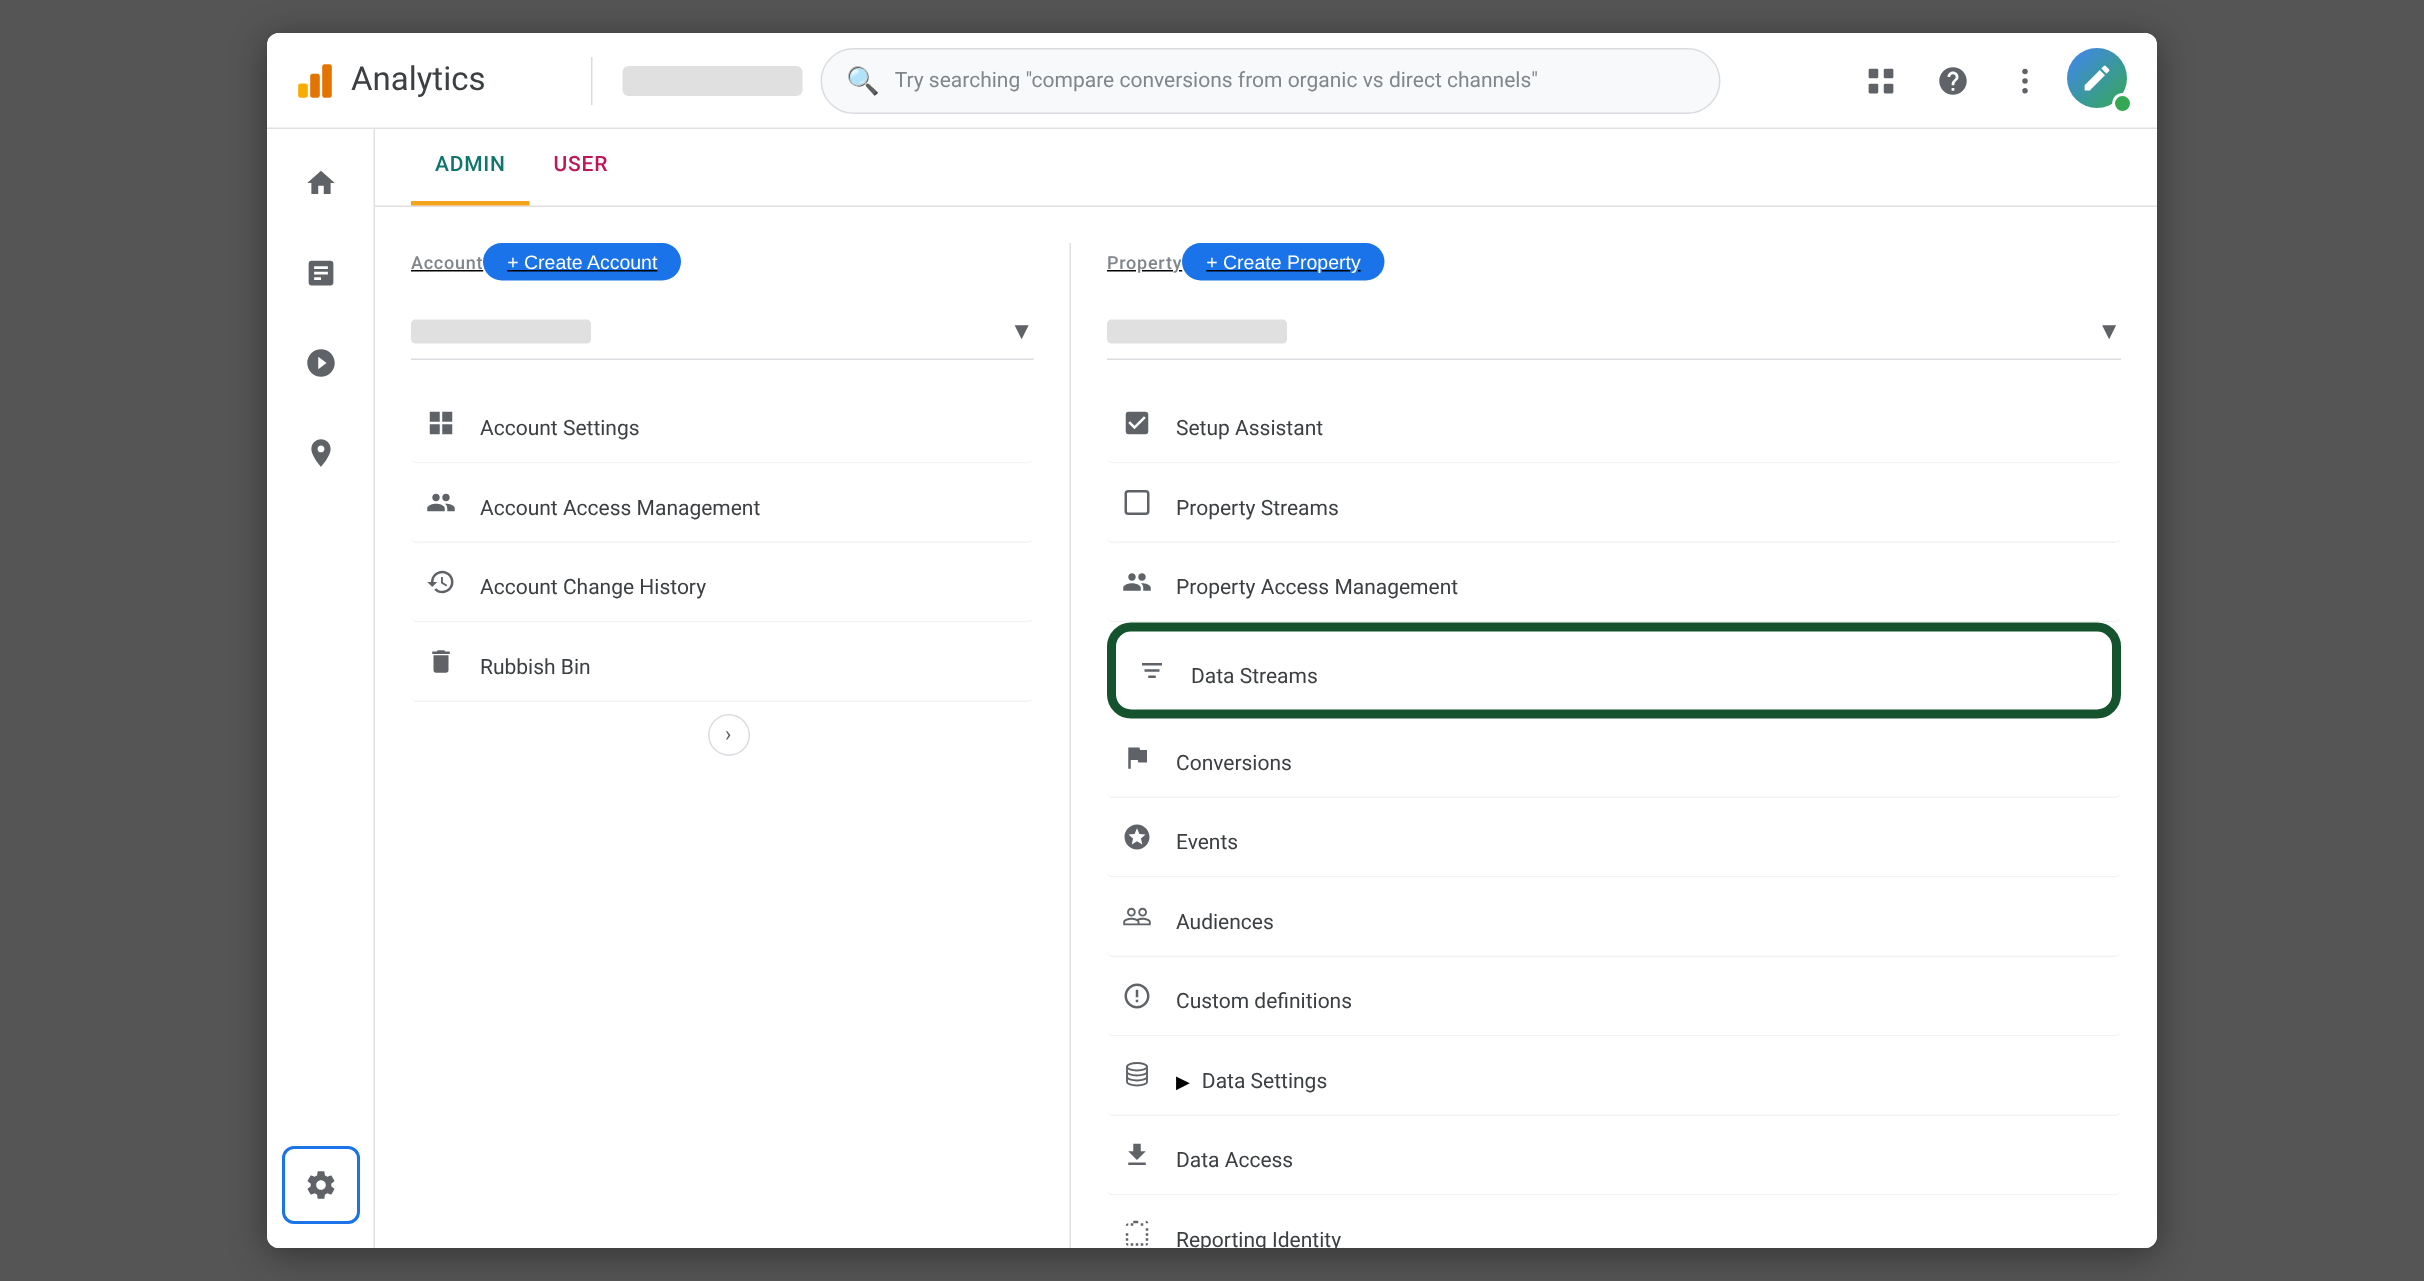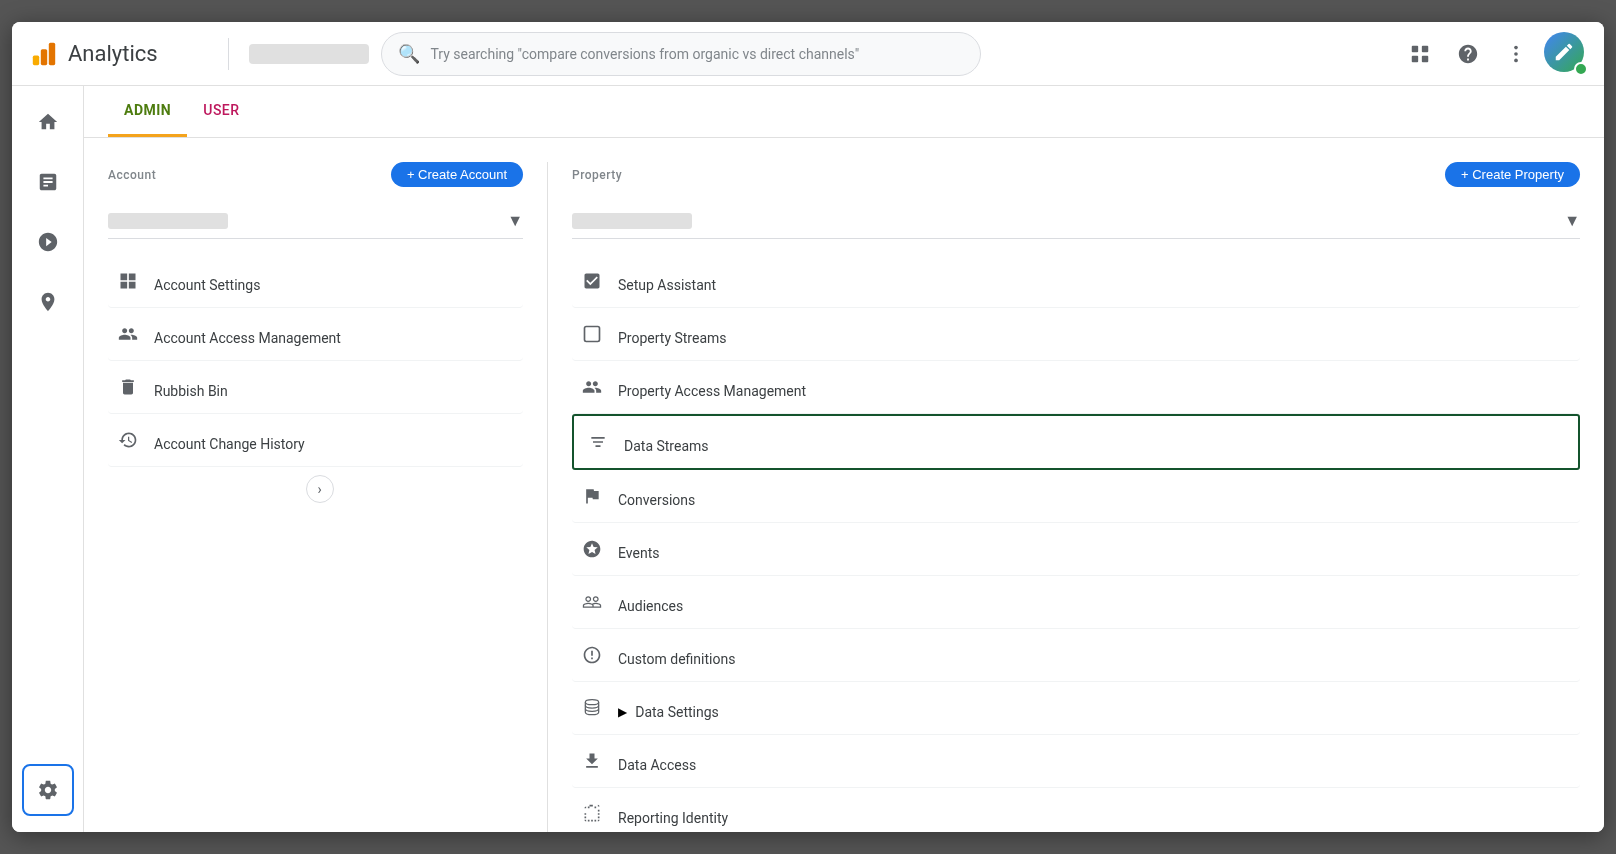"Analytics" .browser-window { width: 1592px -> 1260px }
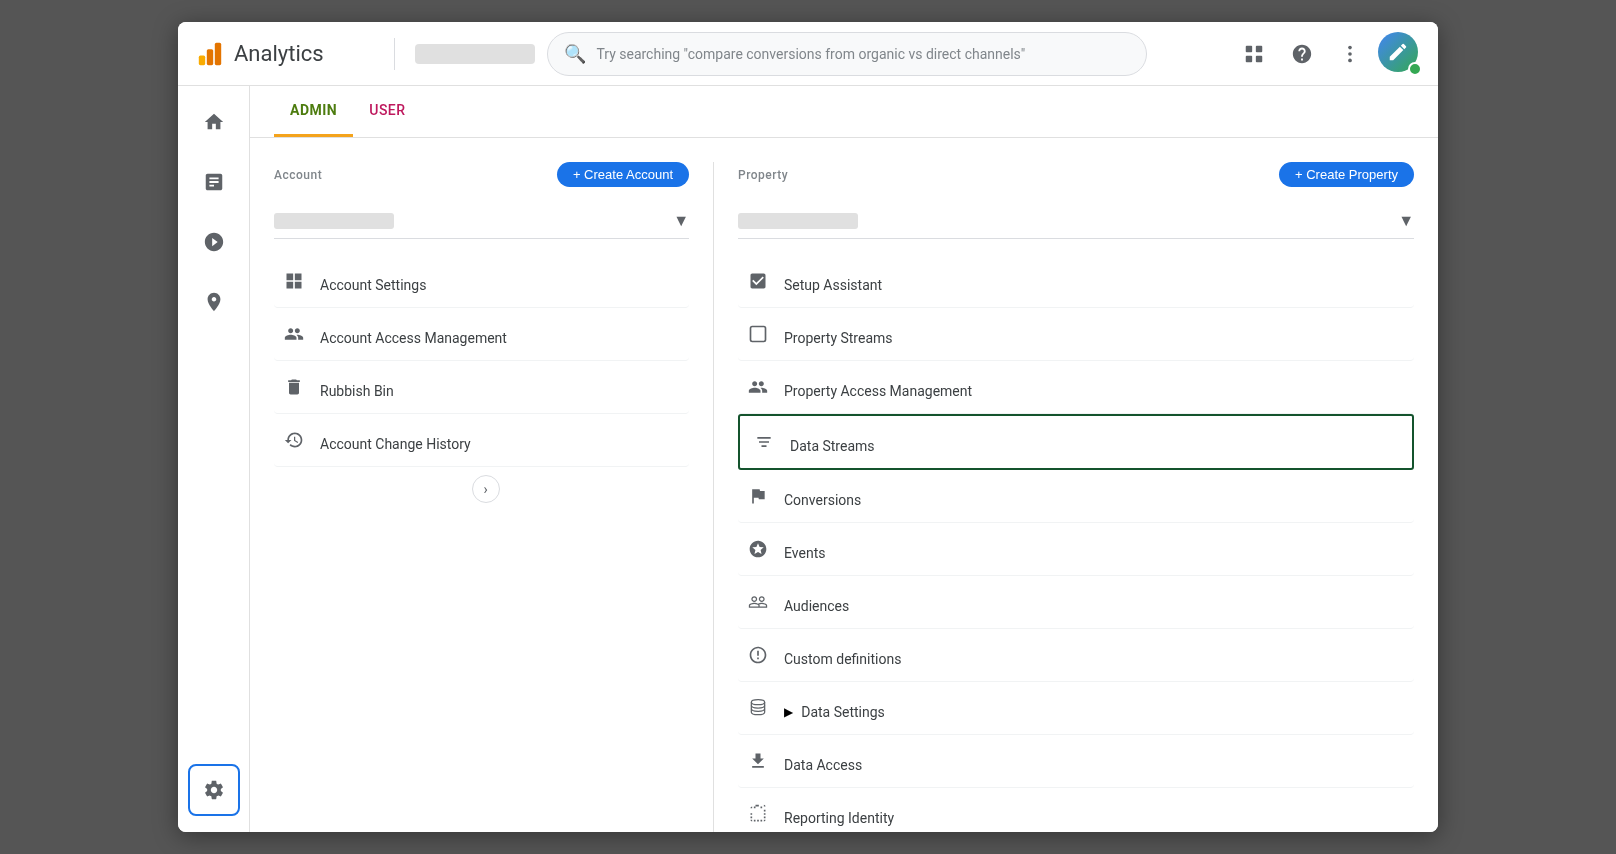"ADMIN" .tab.active { color: #4d7c0f -> #0f766e; font-weight: bold -> none }
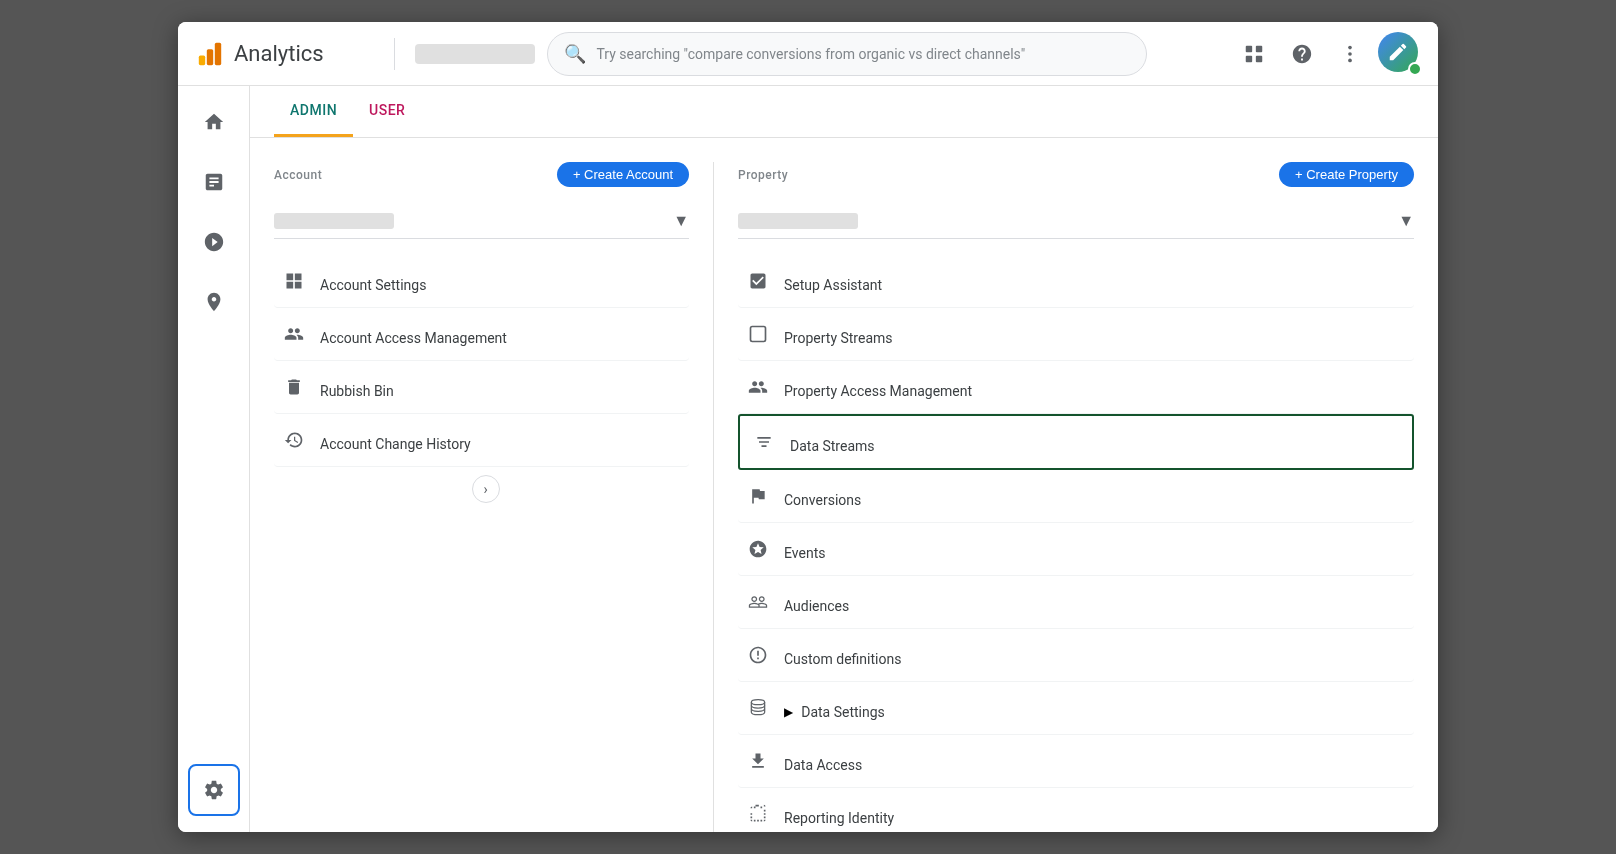"Account" .col-header { justify-content: space-between -> none; text-decoration: none -> underline }
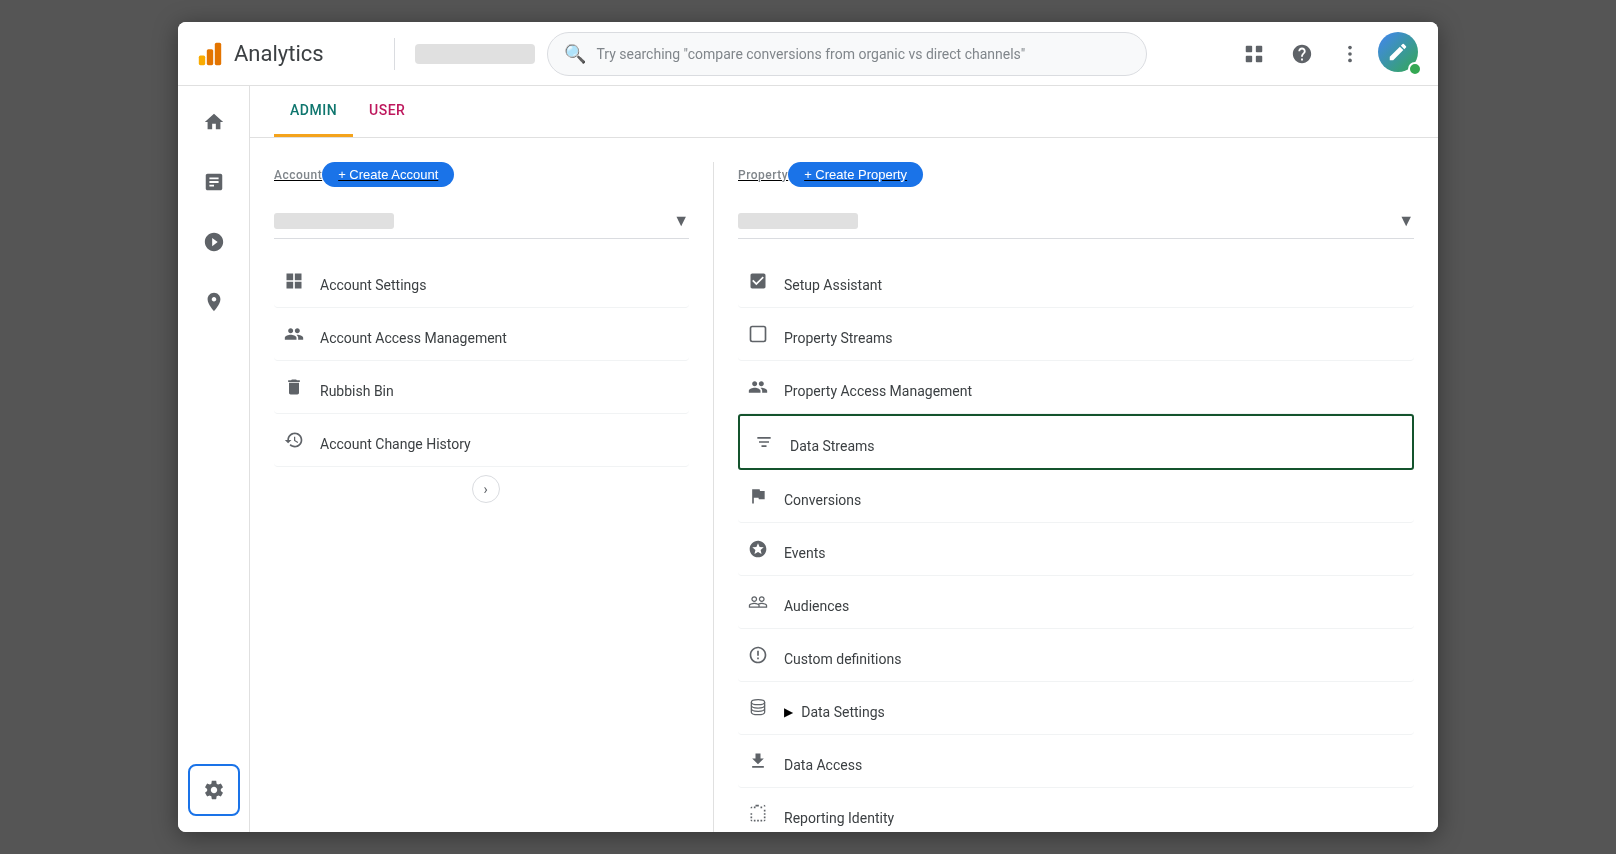"Rubbish Bin" div.menu-item { order: before "Account Change History" -> after "Account Change History" }
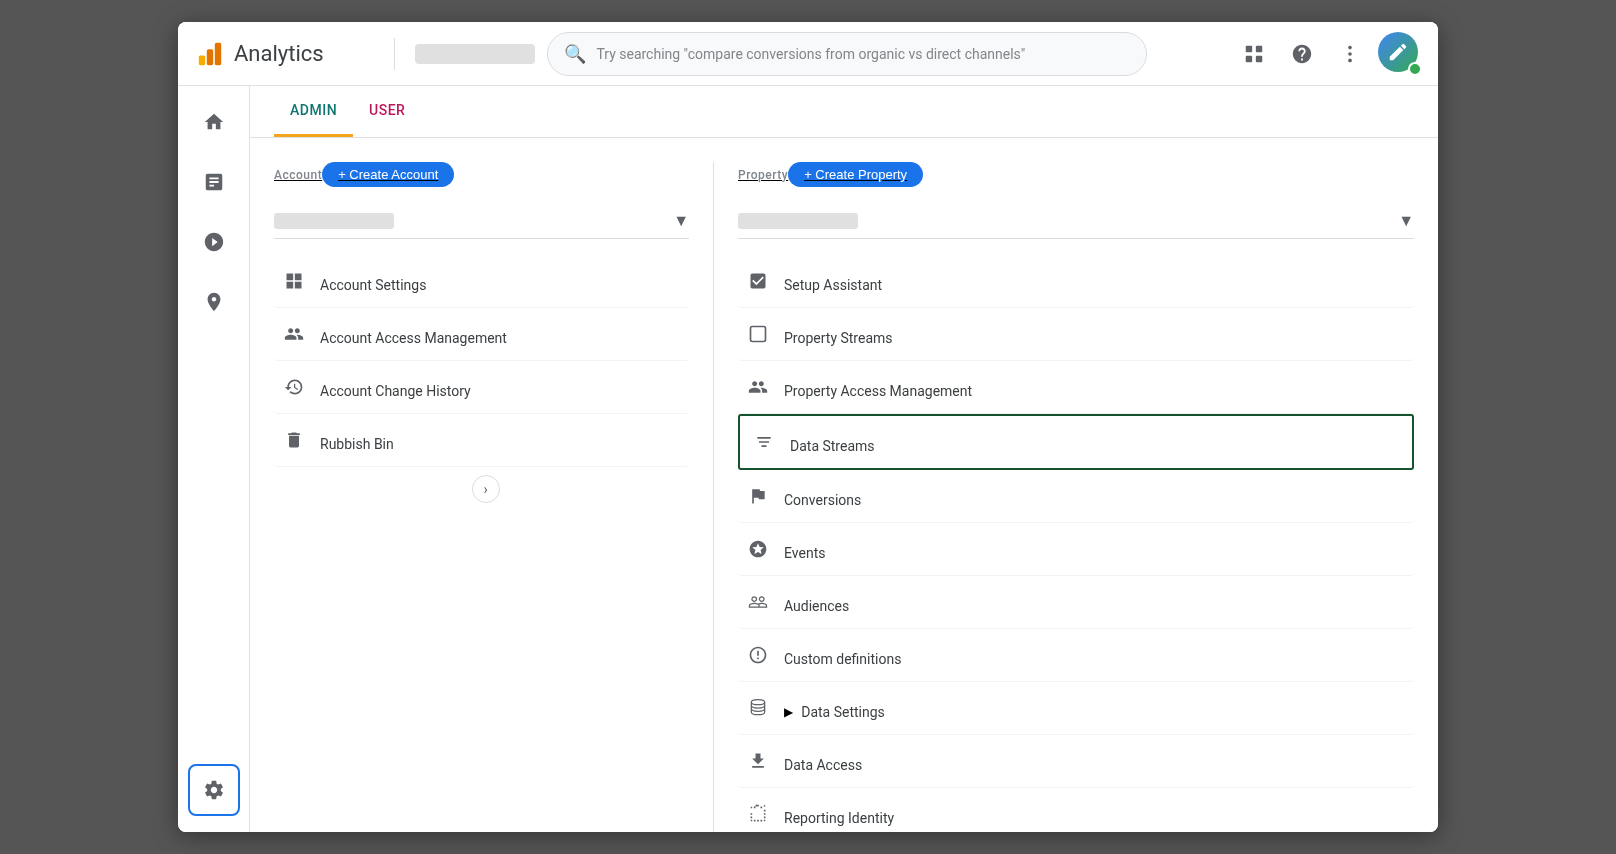"Data Streams" .menu-item.active-item { border: 2px solid #14532d -> 6px solid #14532d; border-radius: 3px -> 16px }
